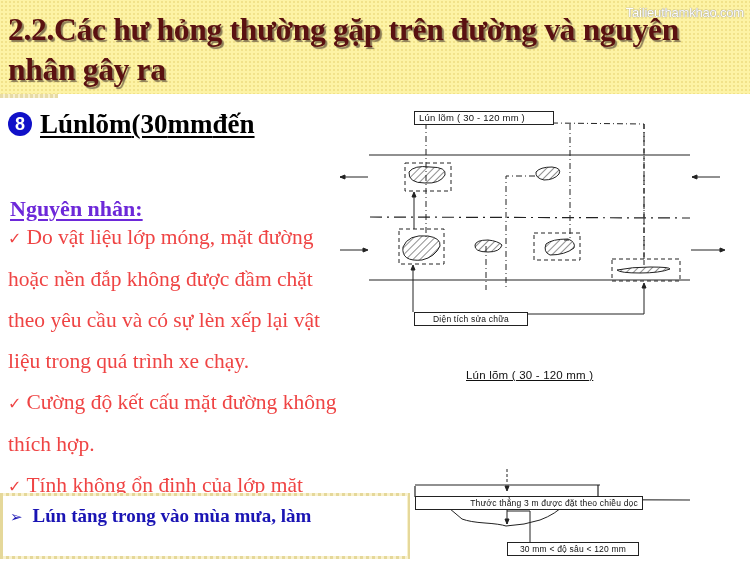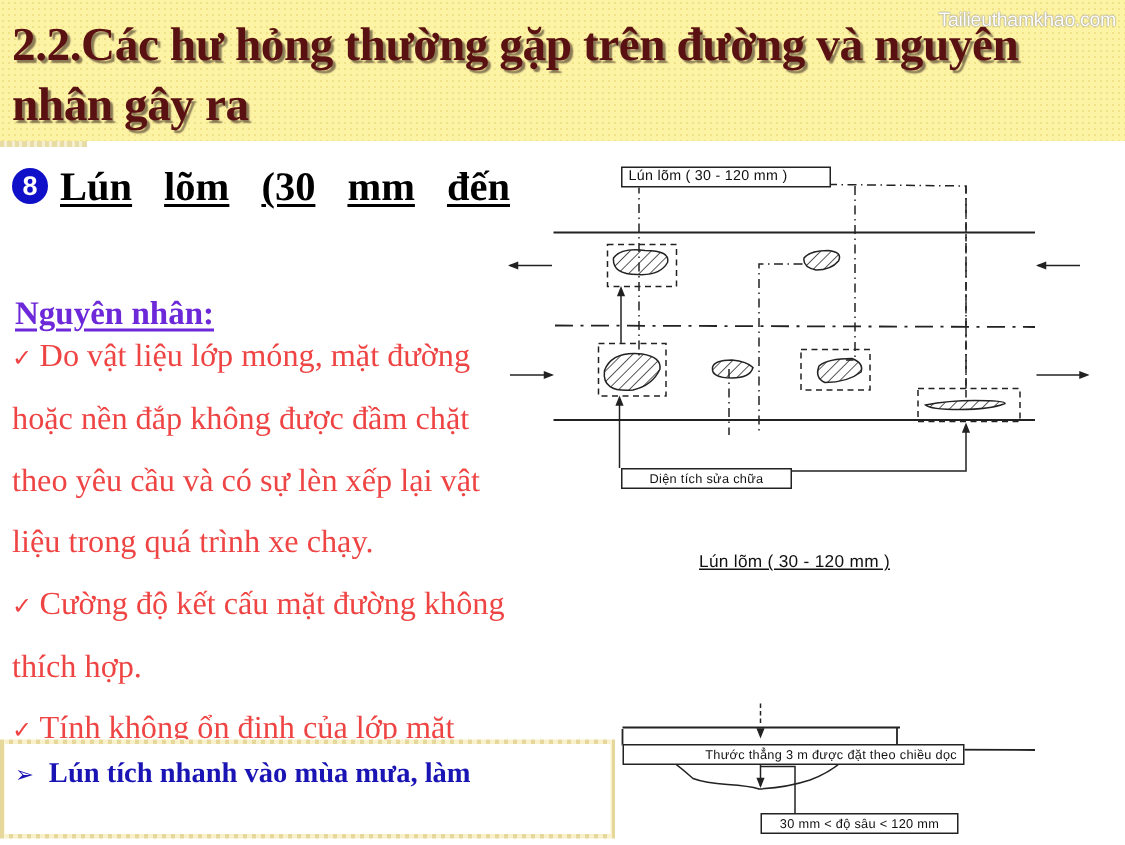"8 Lún" .heading .hl1 { justify-content: space-between -> none }
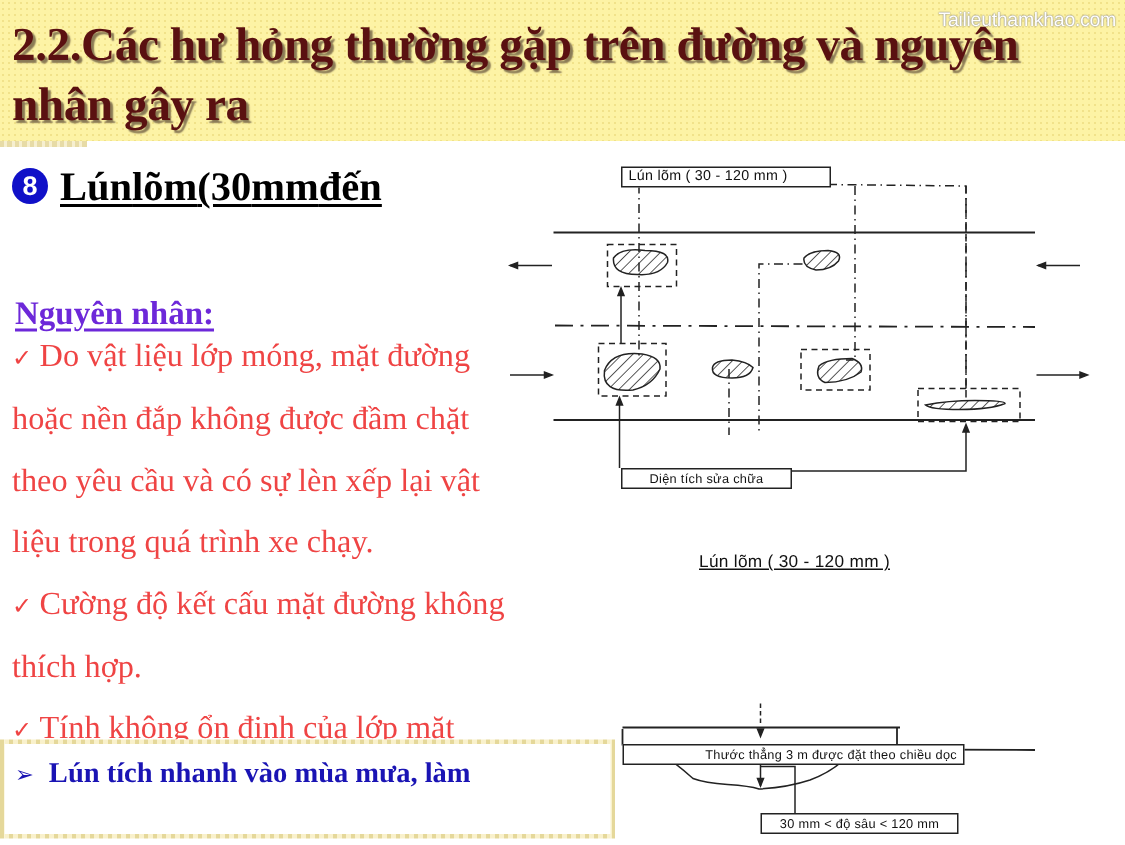"Lún tích nhanh vào mùa" span { text: tích nhanh -> tăng trong }
